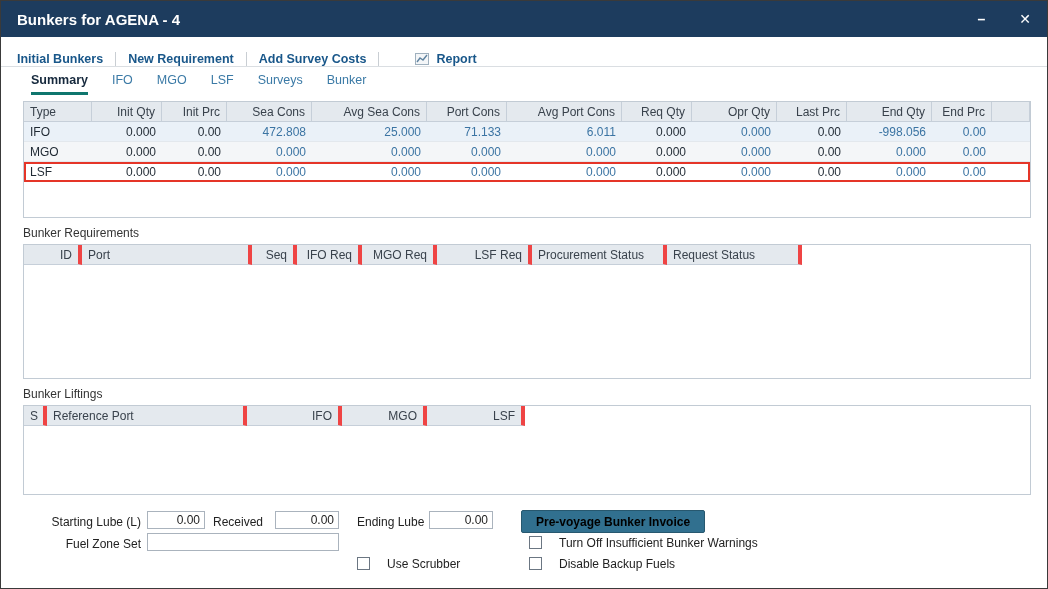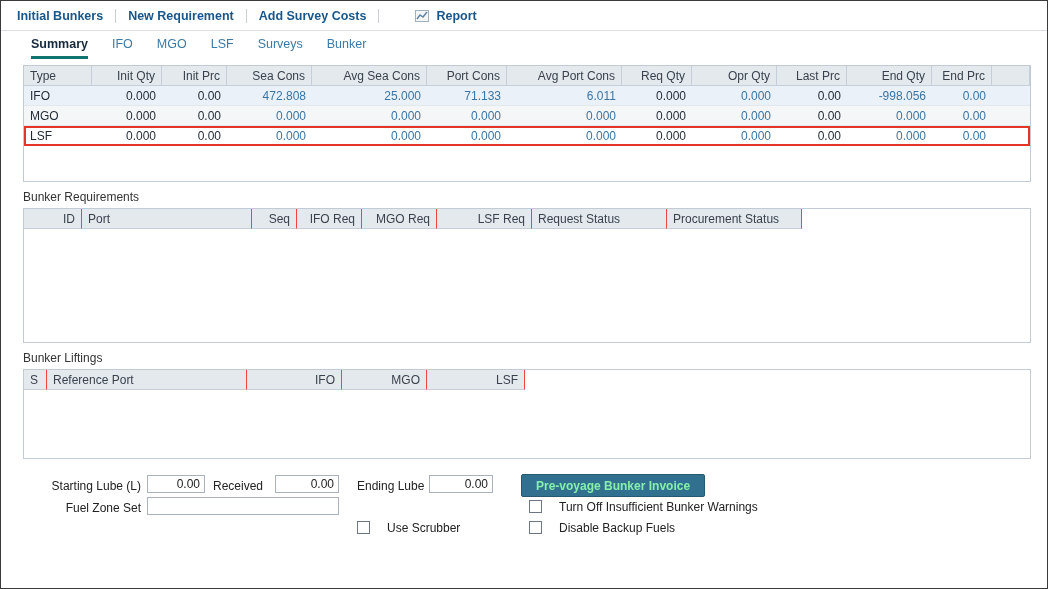"Bunkers for AGENA - 4" div.titlebar { html: none -> <div> <span>Bunkers for AGENA - 4</span> <span> <span>–</span> <span>✕</span> </span> </div> }
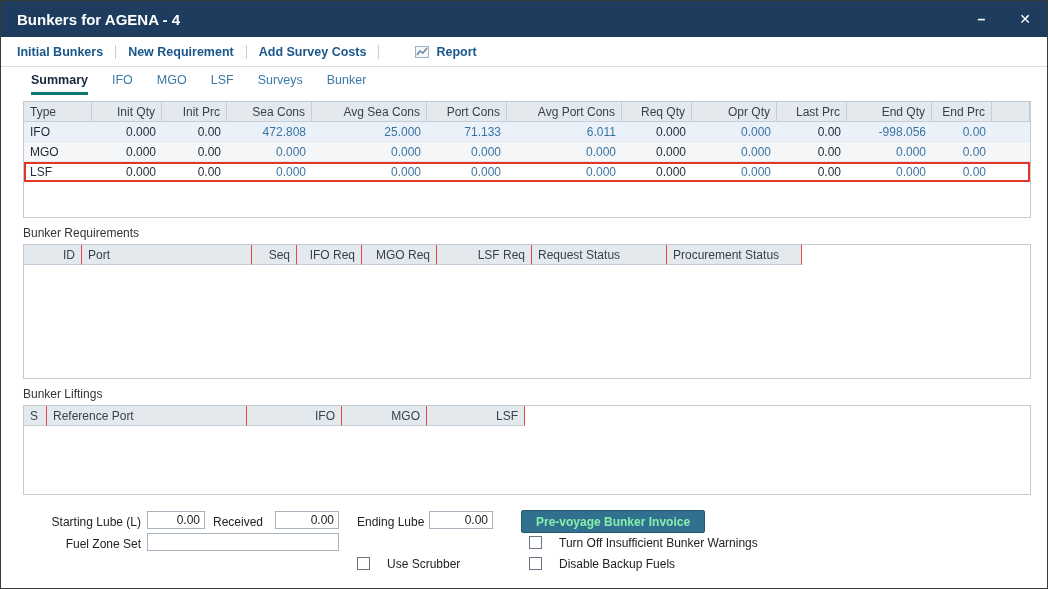"Initial Bunkers" .toolbar { align-items: center -> flex-end }
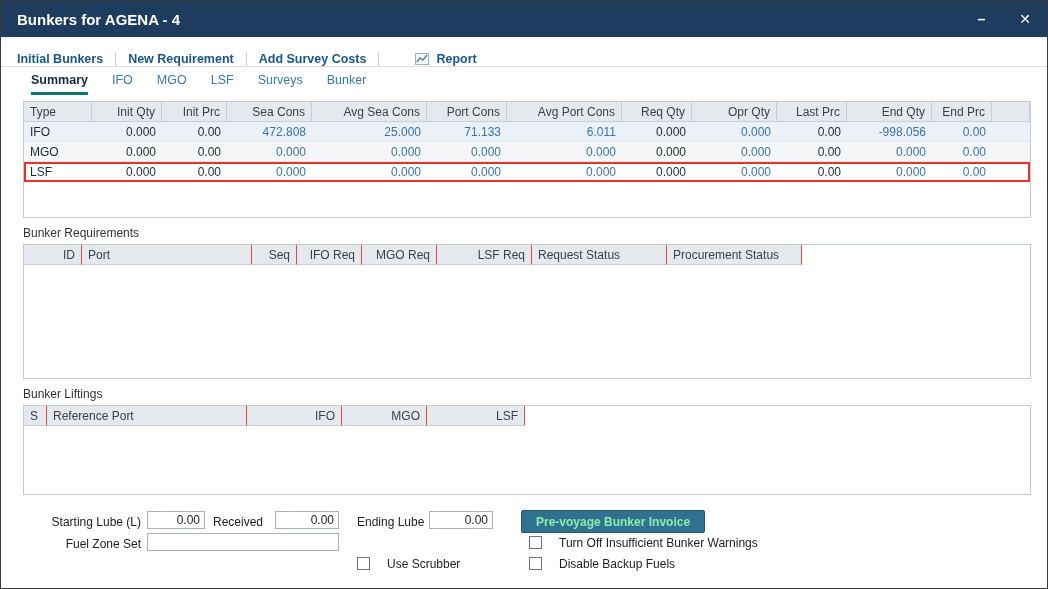"ID" .head-partial .cell { border-right: 1px solid #ef4444 -> 4px solid #ef4444 }
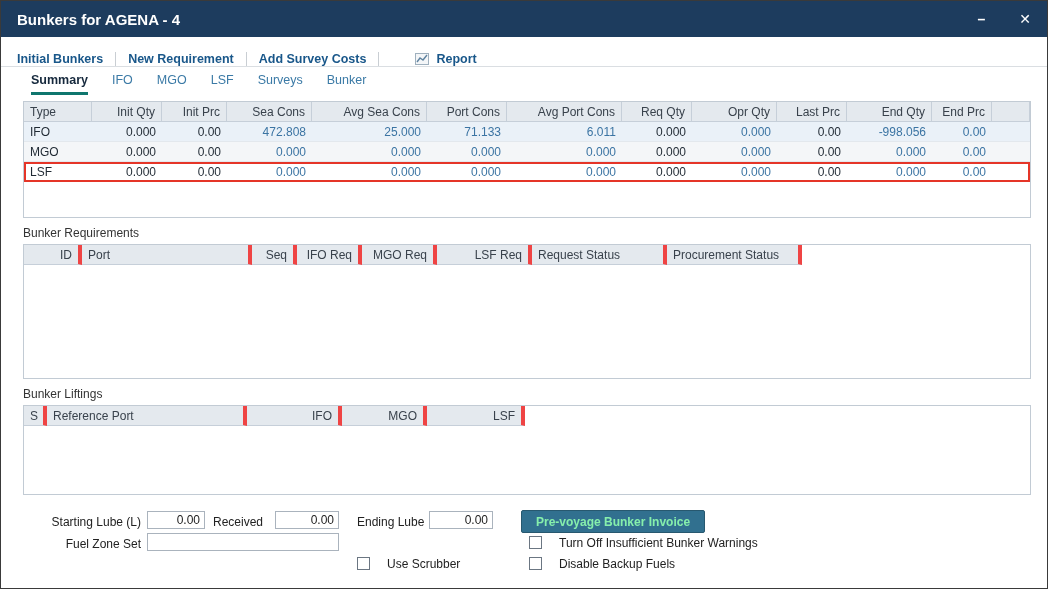"Request Status" span.cell { order: before "Procurement Status" -> after "Procurement Status" }
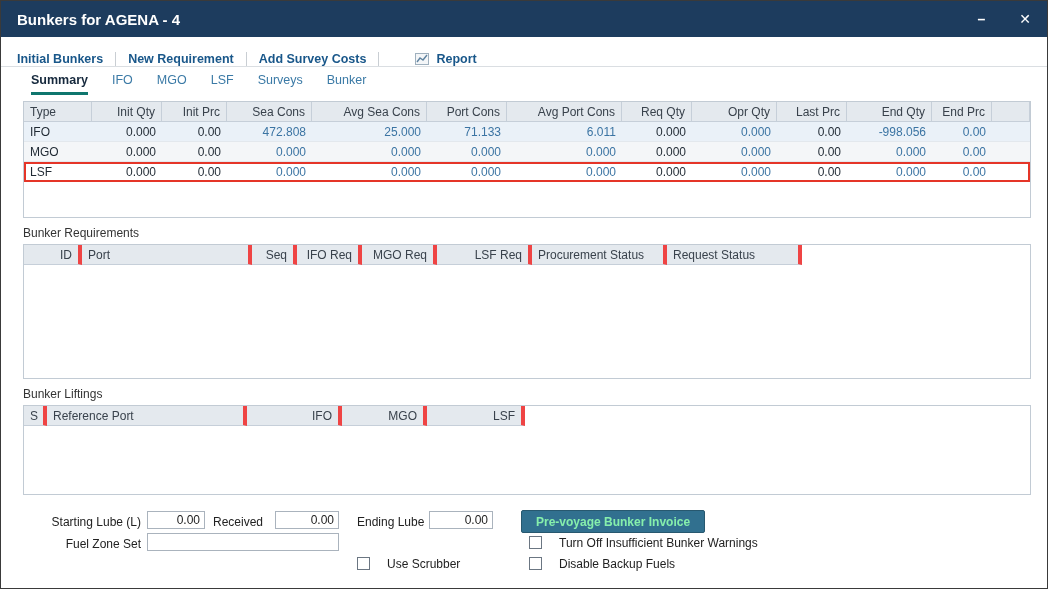"Pre-voyage Bunker Invoice" .btn-invoice { color: #86efac -> #000000 }
